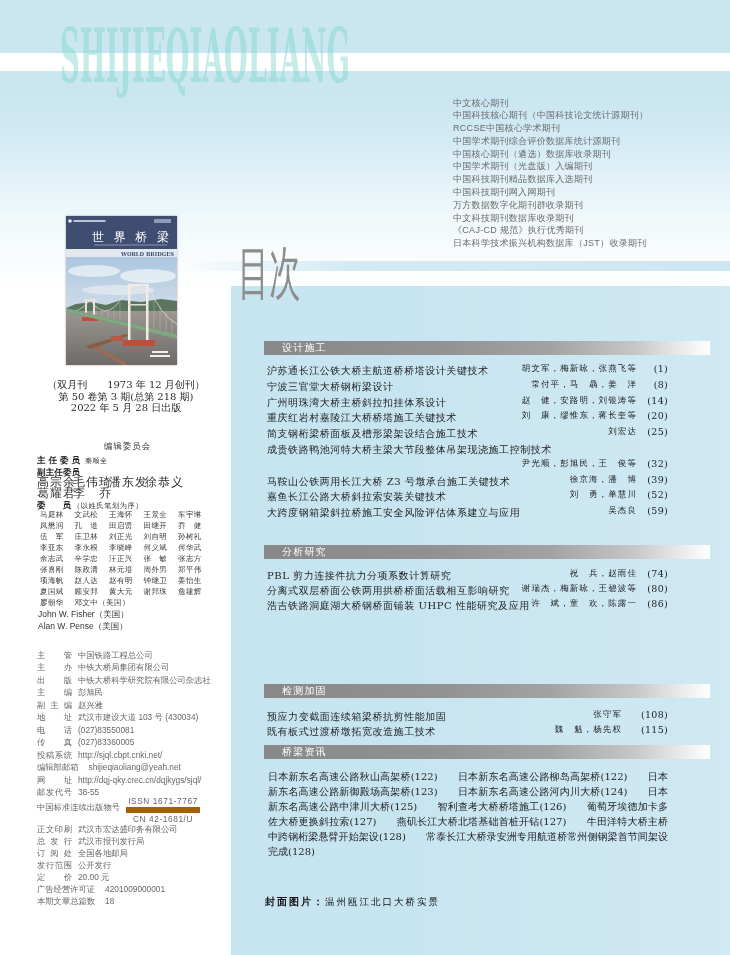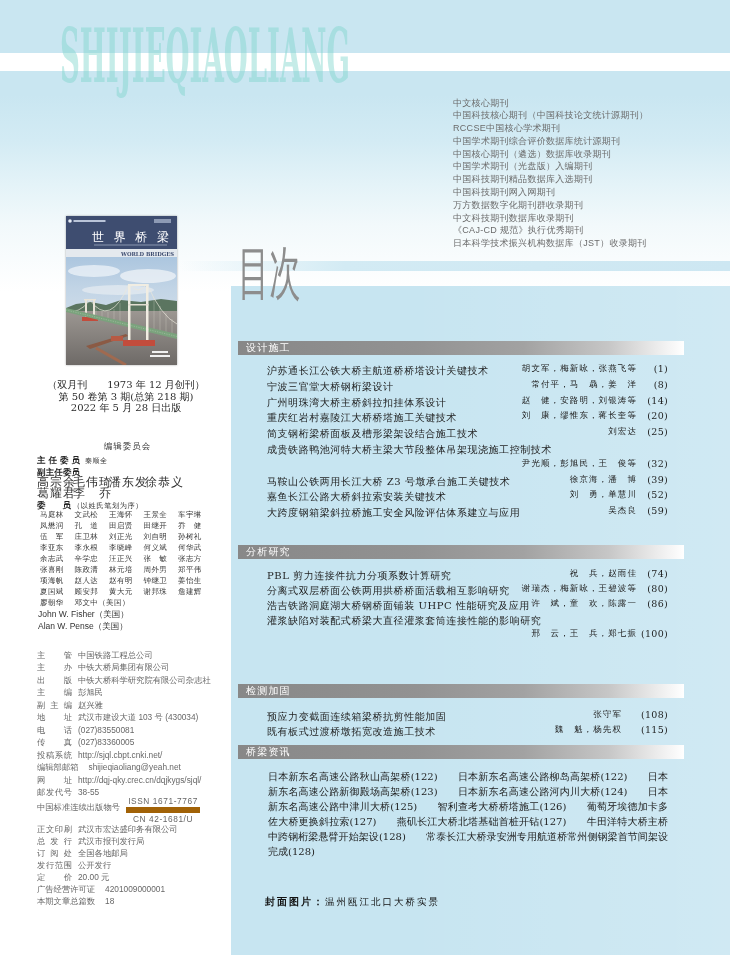"设计施工" .sec-head { left: 238px -> 264px; padding-left: 8px -> 18px }
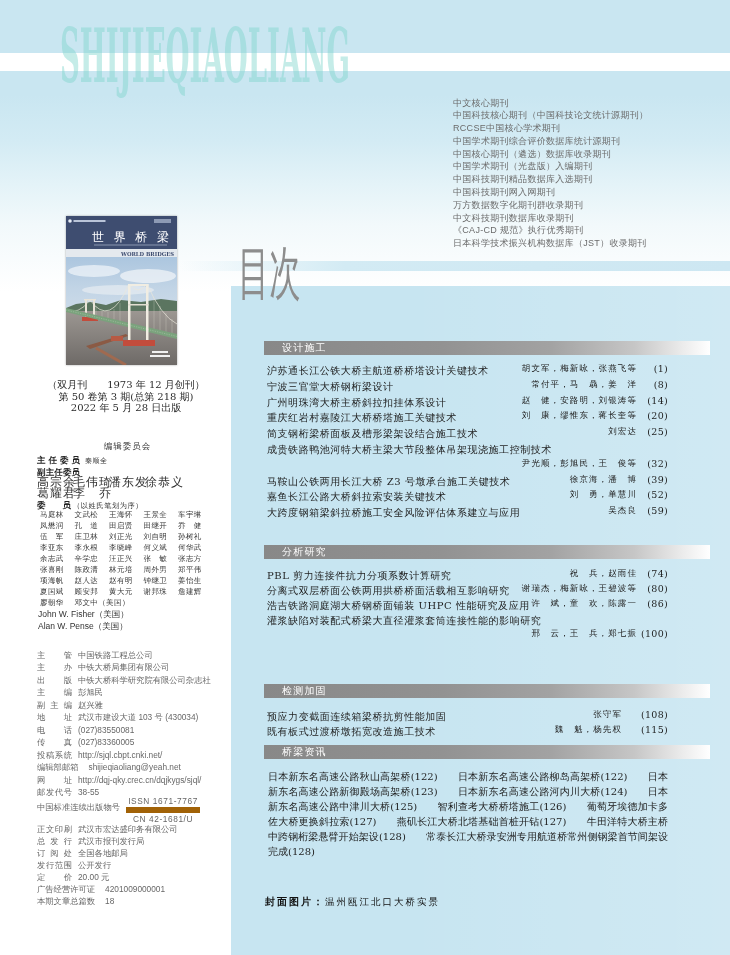"灌浆缺陷对装配式桥梁大直径灌浆套筒连接性能的影响研究" div.entry { html: <div><span>灌浆缺陷对装配式桥梁大直径灌浆套筒连接性能的影响研究</span><span>邢 云，王 兵，郑七振</span><span>(100)</span></div> -> none }
